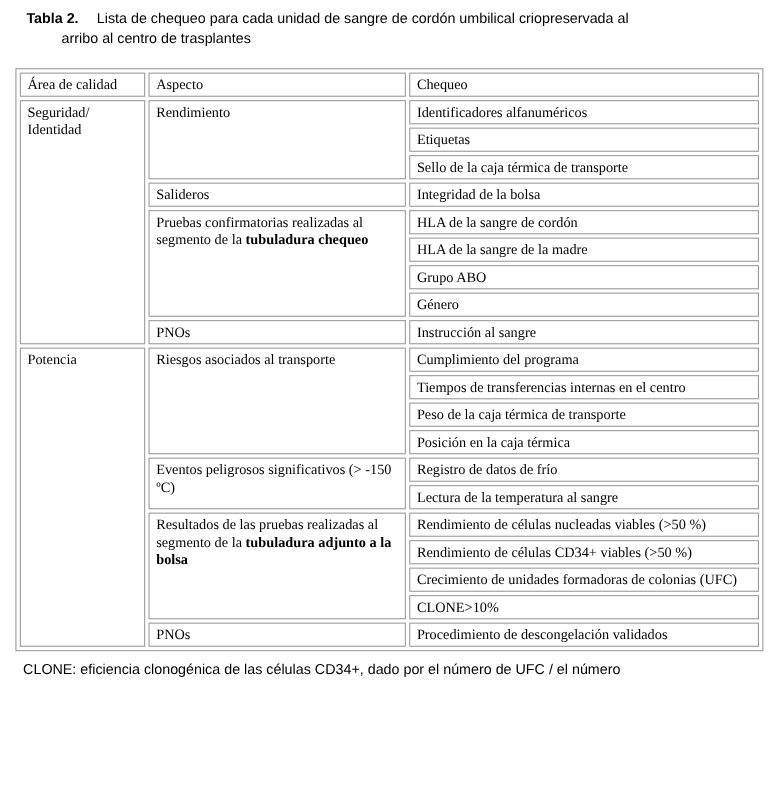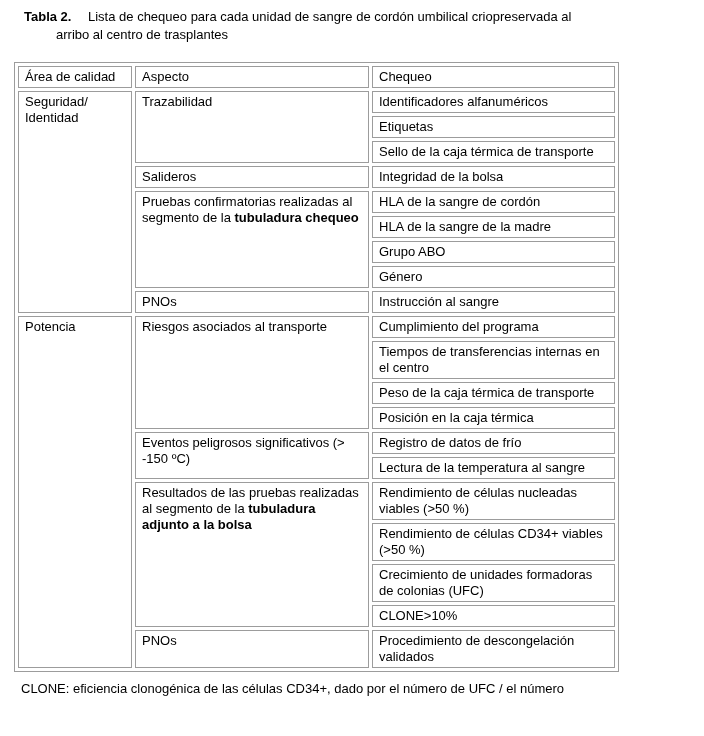"Área de calidad" table.checklist { font-family: none -> Liberation Serif, serif; width: 605px -> 680px }
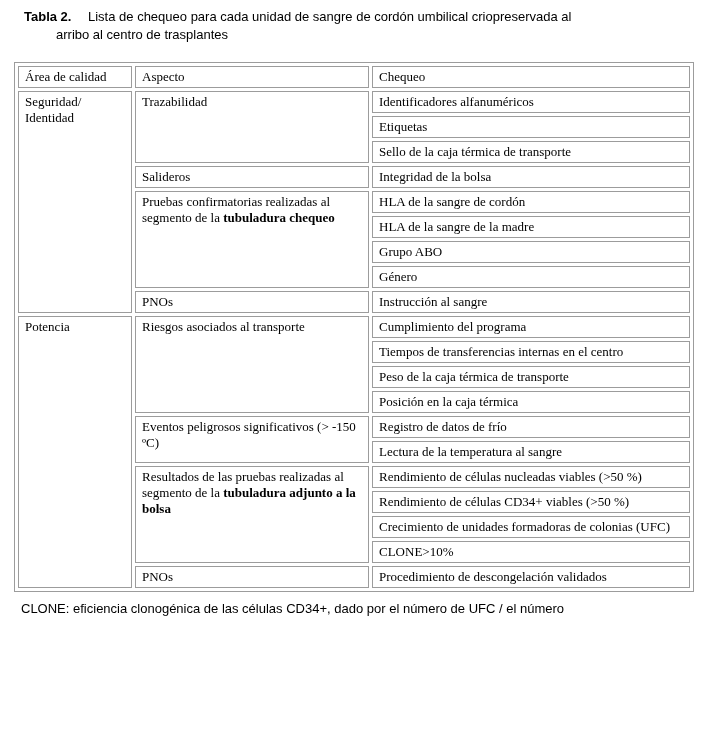"Trazabilidad" td { text: Trazabilidad -> Rendimiento }
